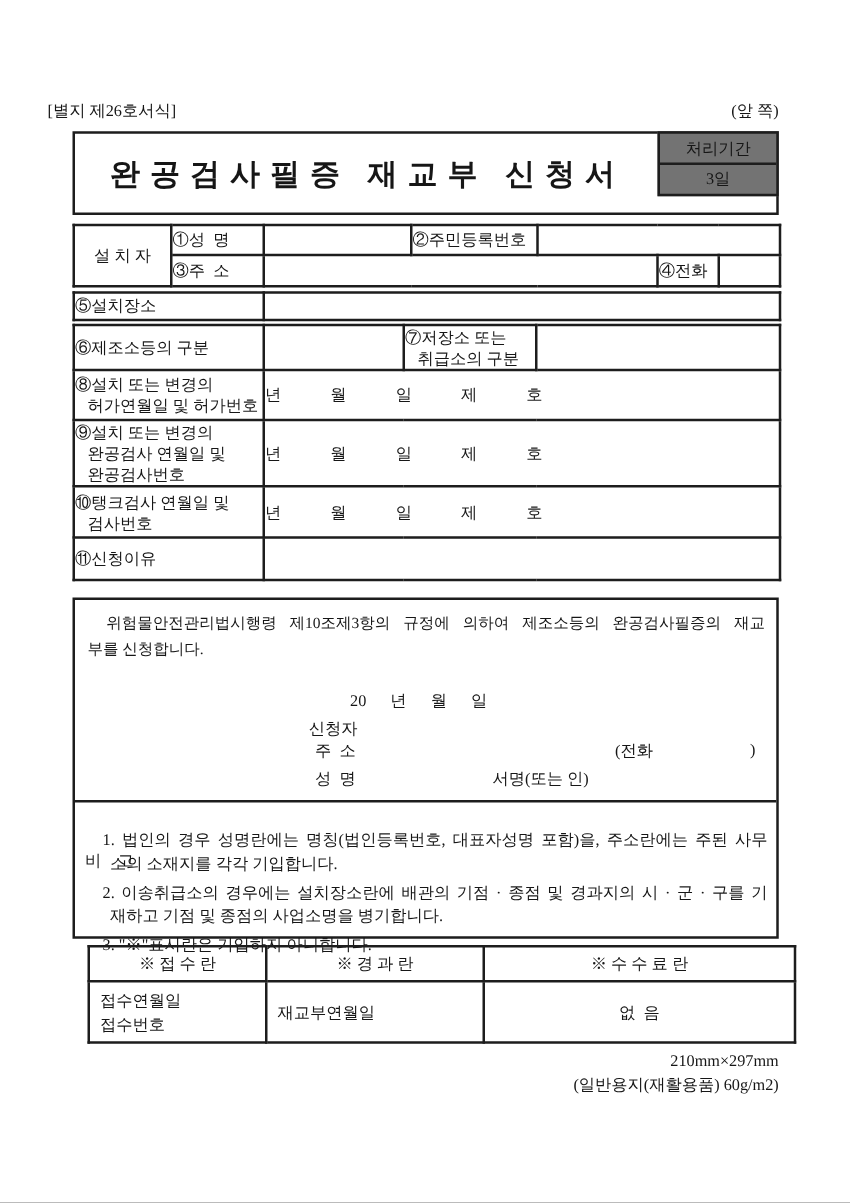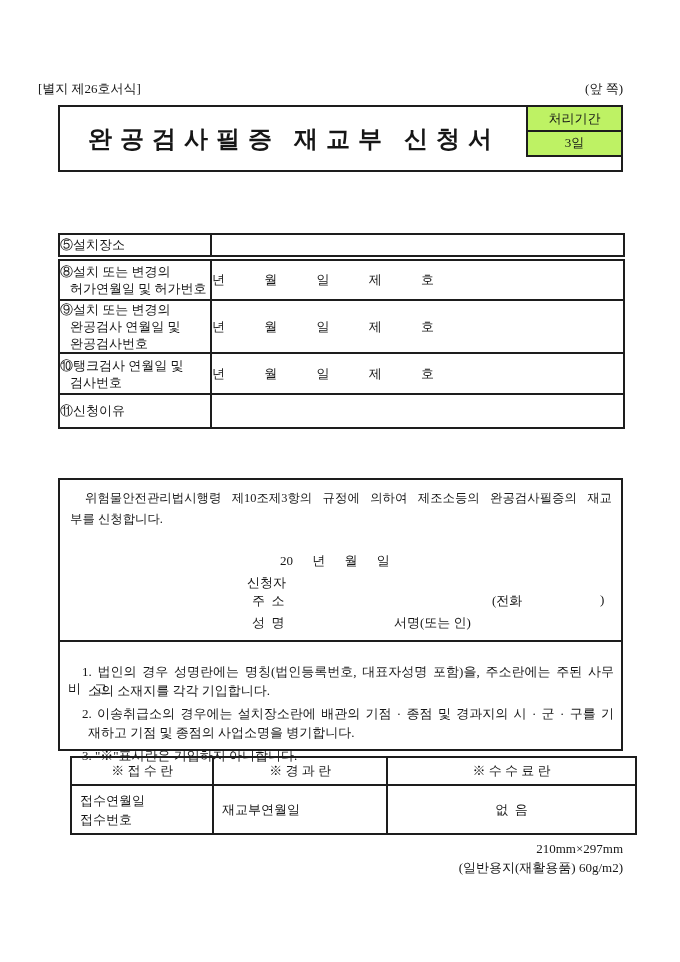"처리기간" .proc-box { background: #bef264 -> #737373 }
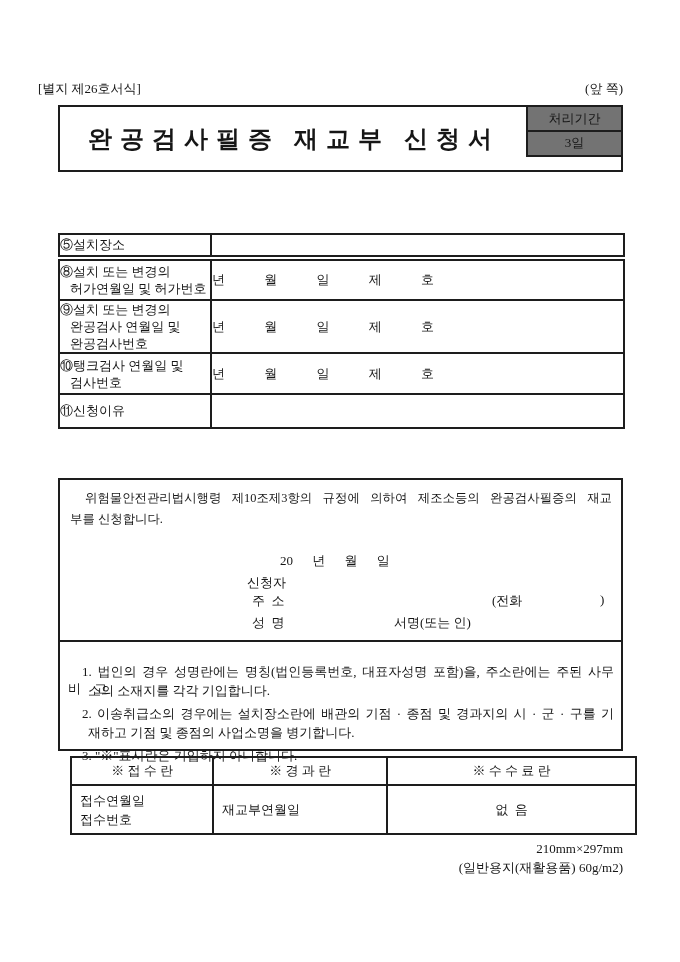"설 치 자" table.tbl { html: none -> <table> <colgroup> <col> <col> <col> <col> <col> <col> <col> </colgroup> <tbody> <tr> <td>설 치 자</td> <td>①성 명</td> <td></td> <td>②주민등록번호</td> <td></td> </tr> <tr> <td>③주 소</td> <td></td> <td>④전화</td> <td></td> </tr> </tbody> </table> }
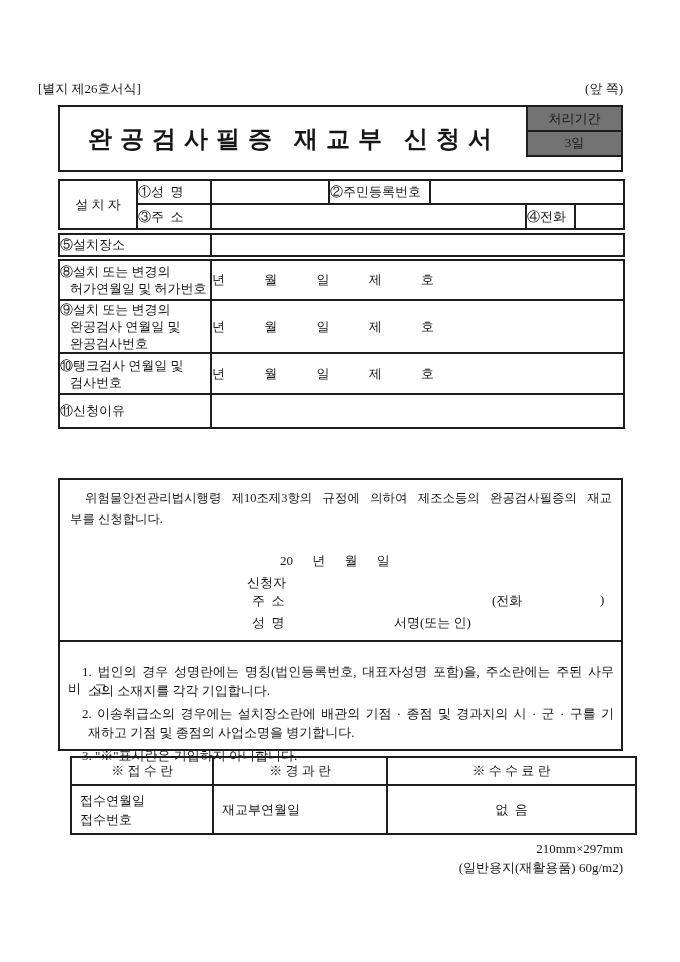"⑥제조소등의 구분" tr.row6 { html: none -> <tr> <td>⑥제조소등의 구분</td> <td></td> <td> <div>⑦저장소 또는</div> <div>취급소의 구분</div> </td> <td></td> </tr> }
